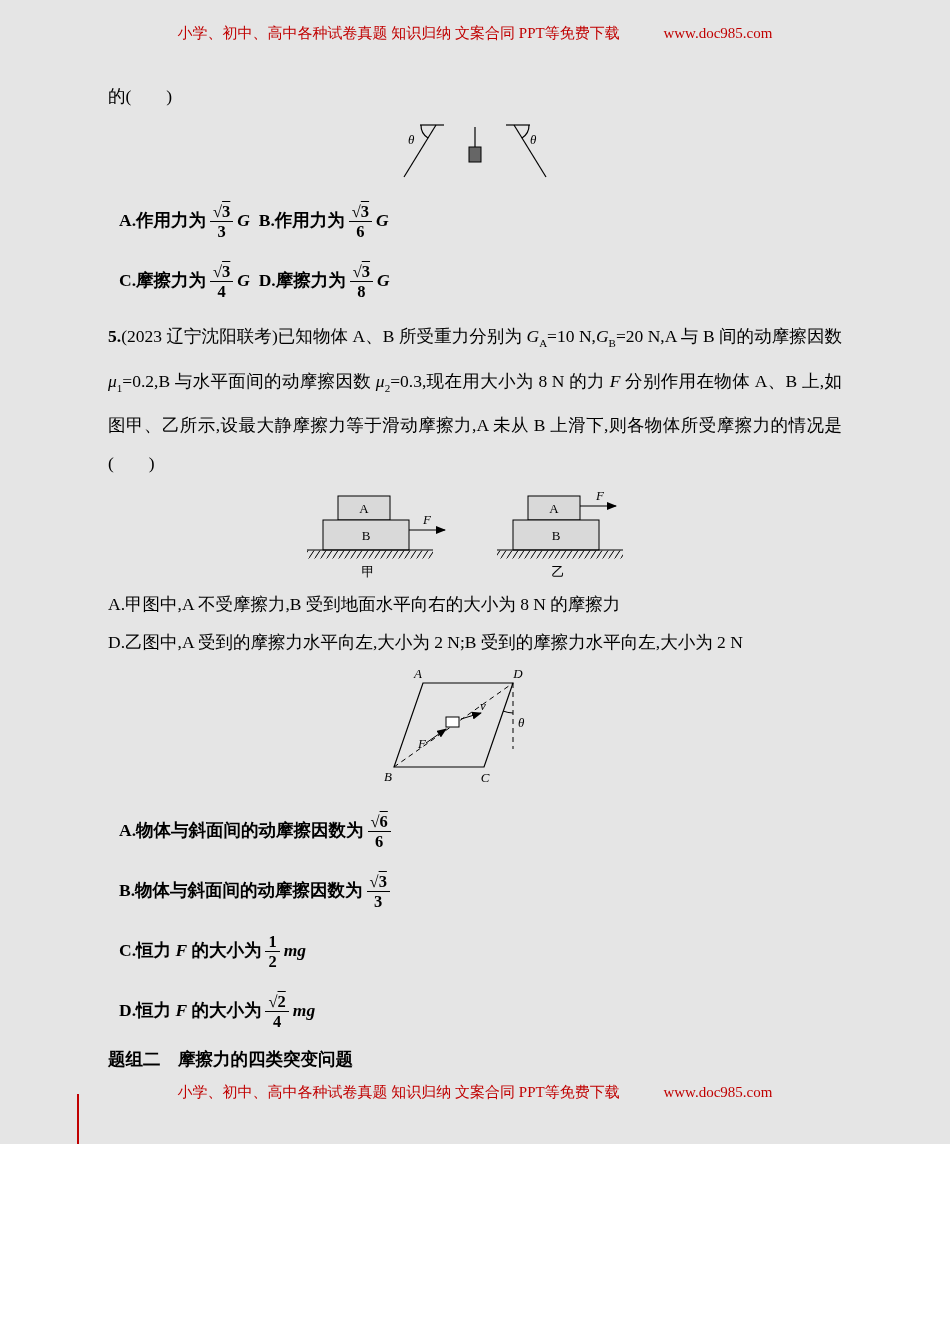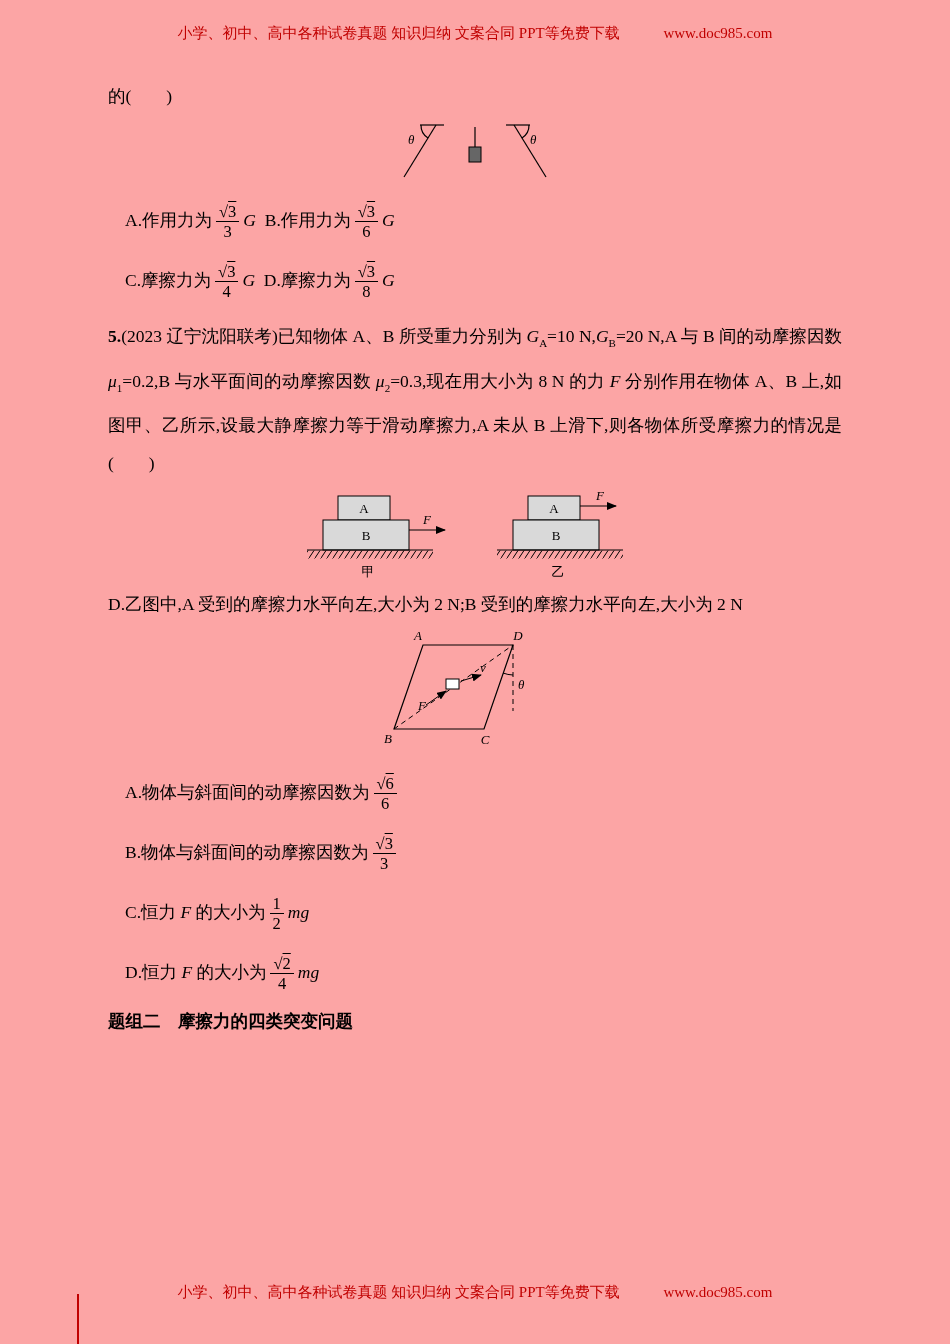"小学、初中、高中各种试卷真题 知识归纳 文案合同 PPT等免费下载" .page { background: #fca5a5 -> #e5e5e5; height: 1344px -> 1144px }
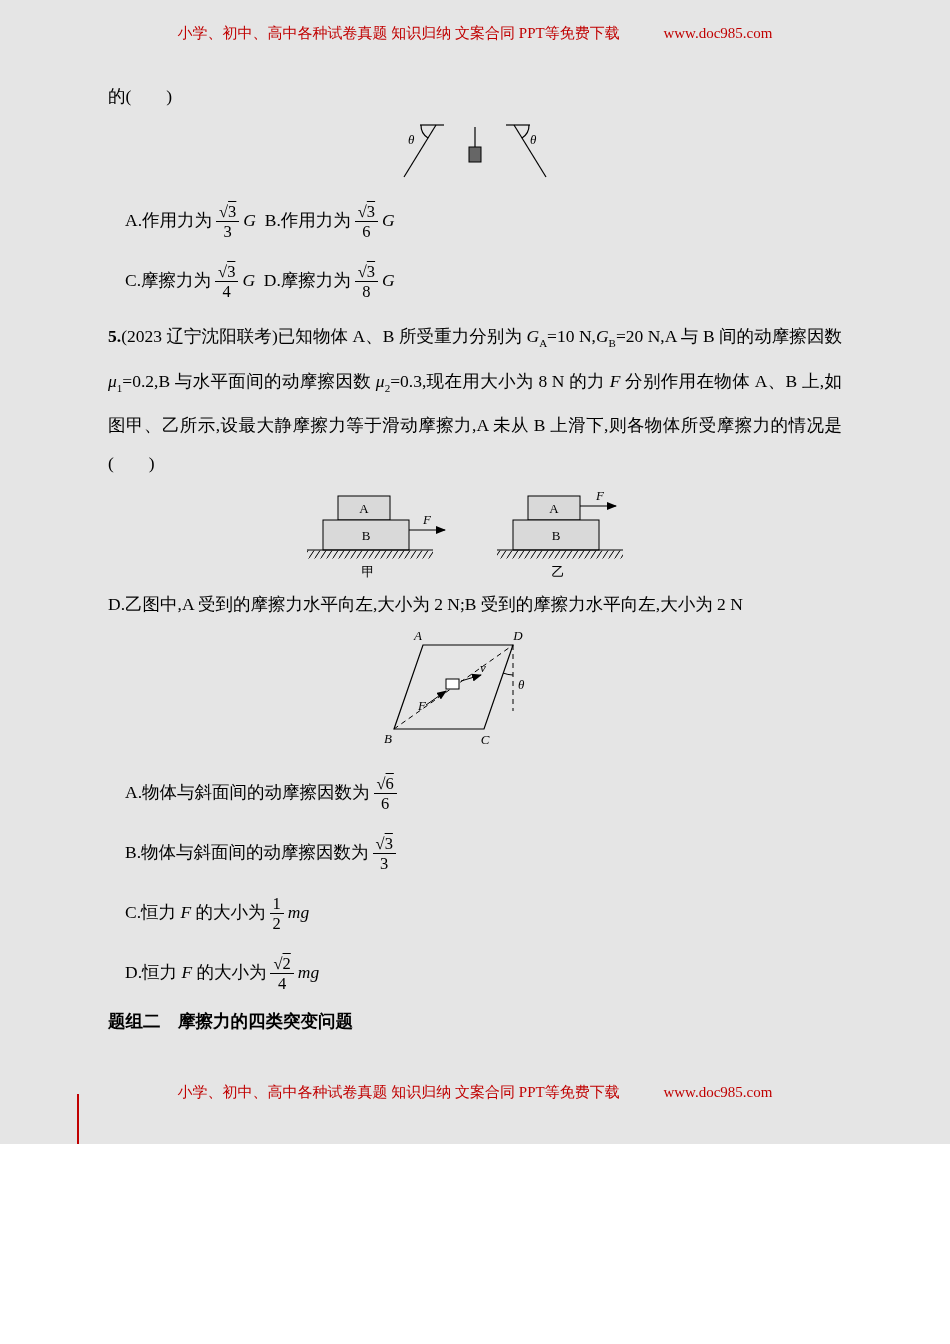"A.作用力为 B.作用力为" .mathline { font-weight: none -> bold; margin: 14px 17px -> 14px 11px }
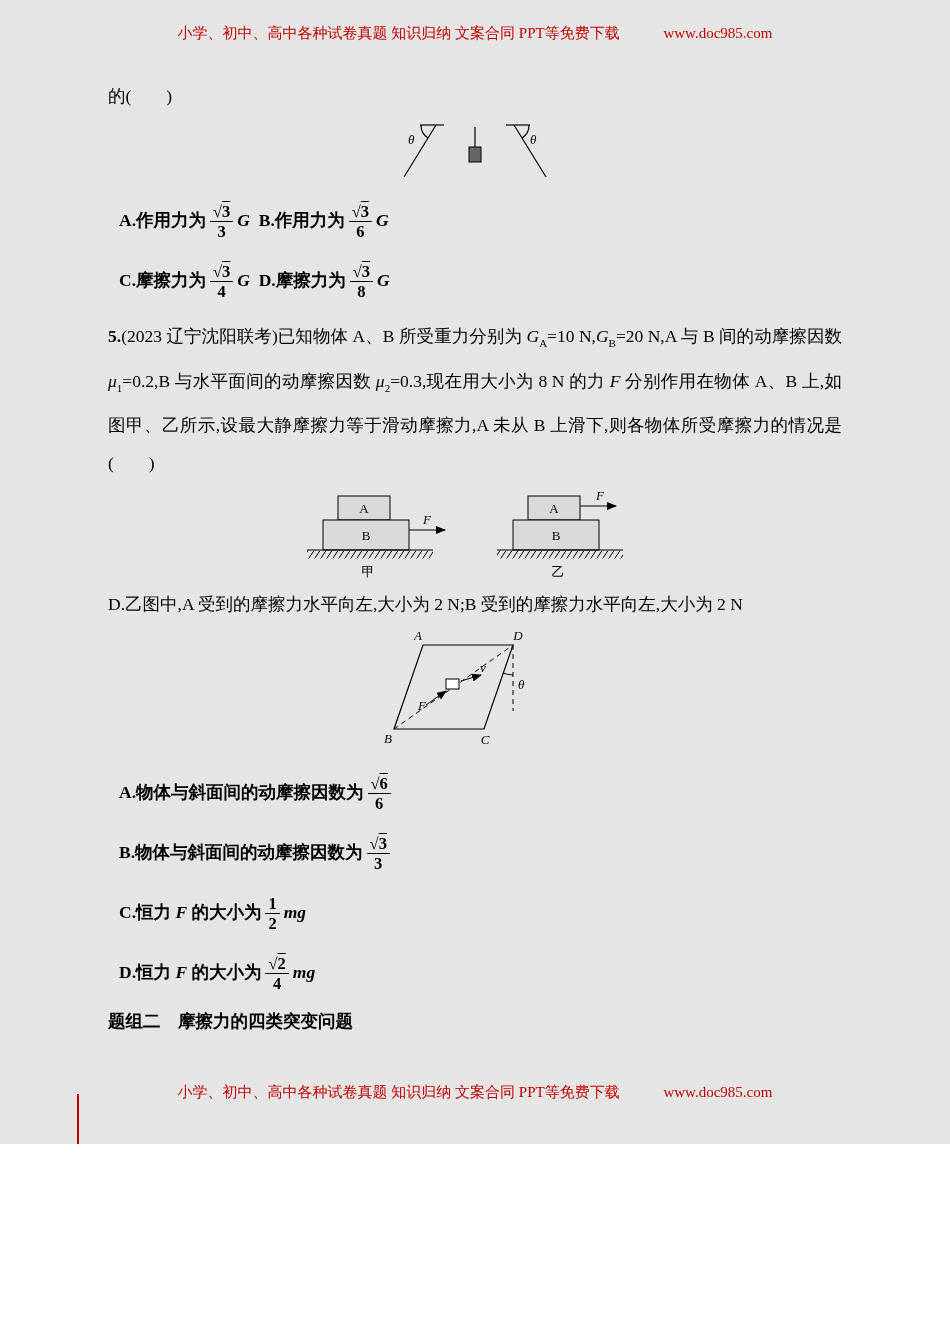"A.甲图中,A 不受摩擦力,B 受到地面水平向右的大小为 8 N" div.optline { html: none -> <div>A.甲图中,A 不受摩擦力,B 受到地面水平向右的大小为 8 N 的摩擦力</div> }
